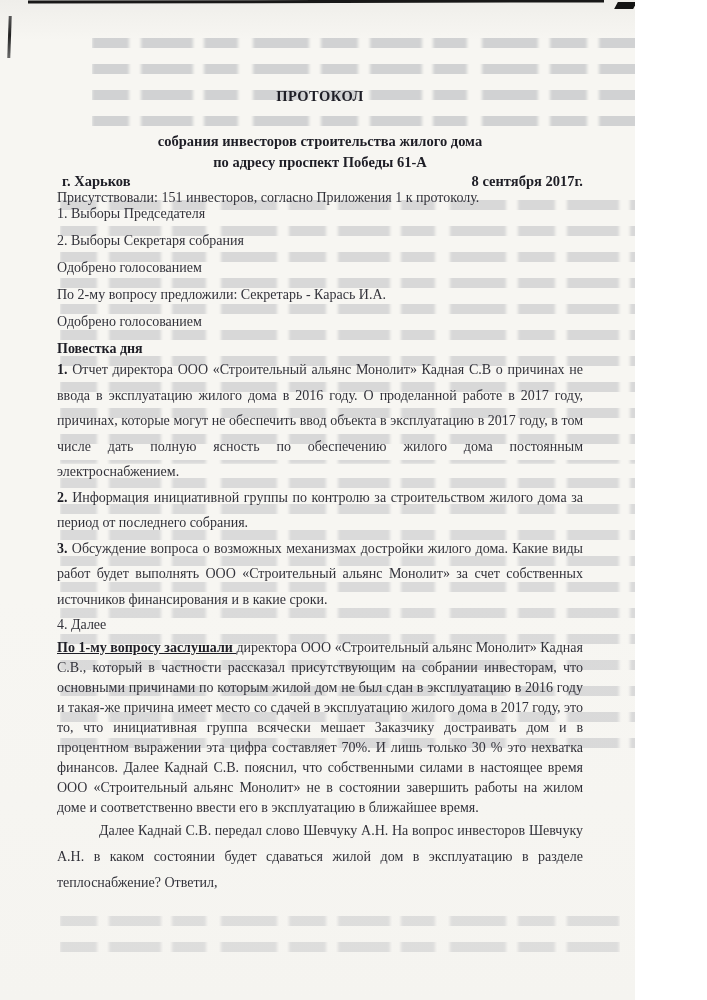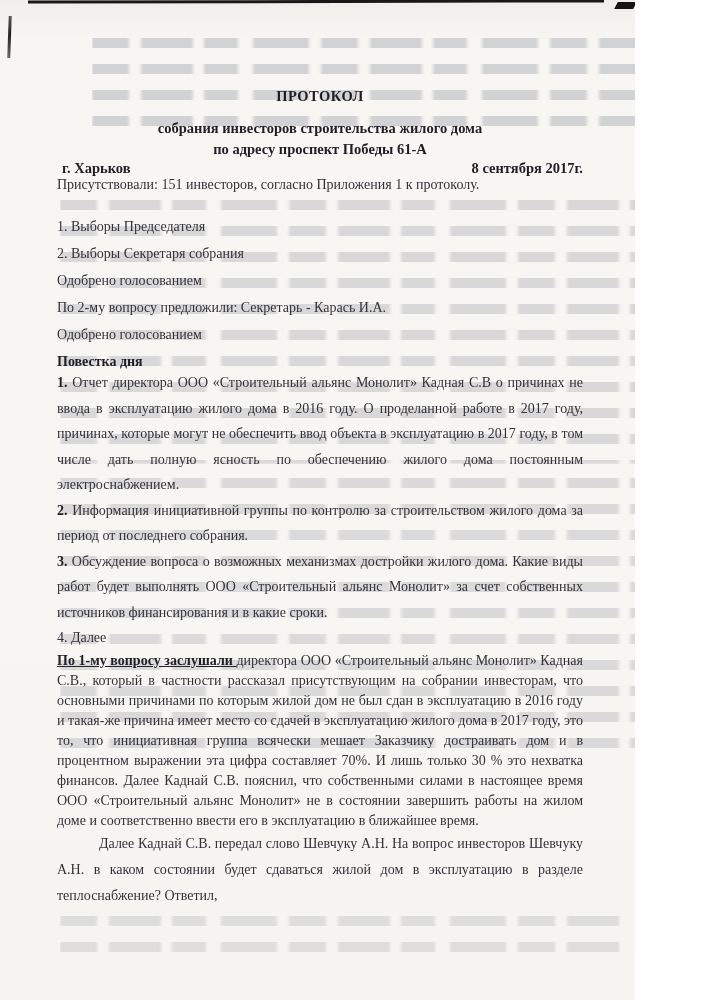"собрания инвесторов строительства жилого" .doc-subtitle { margin-top: 14px -> 27px }
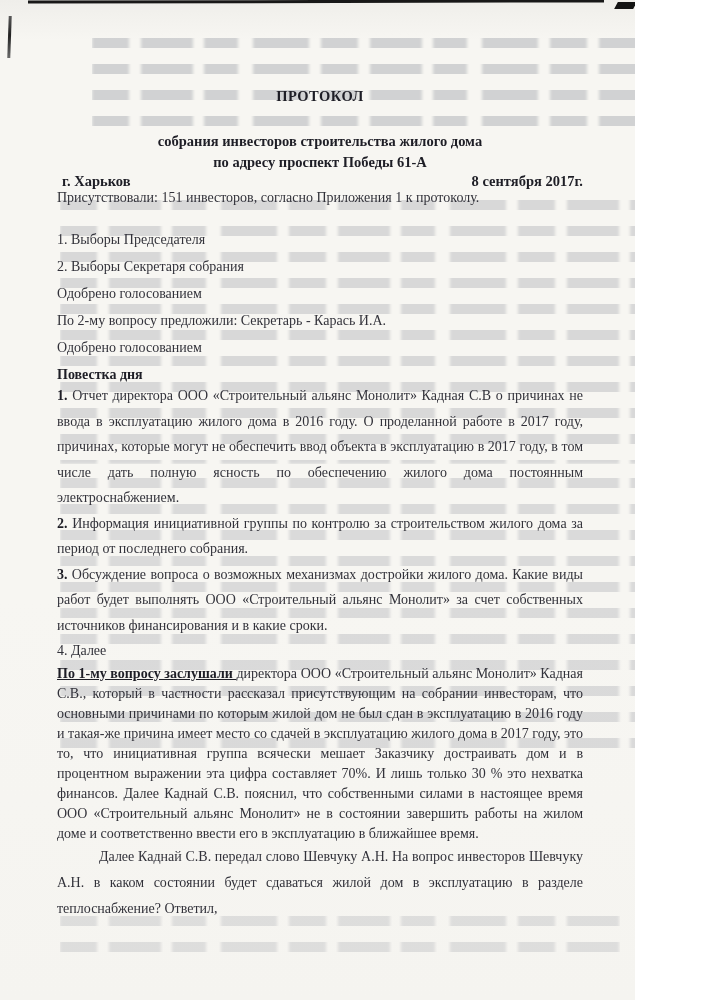"1. Выборы Председателя" .procedural { margin-top: 26px -> none }
